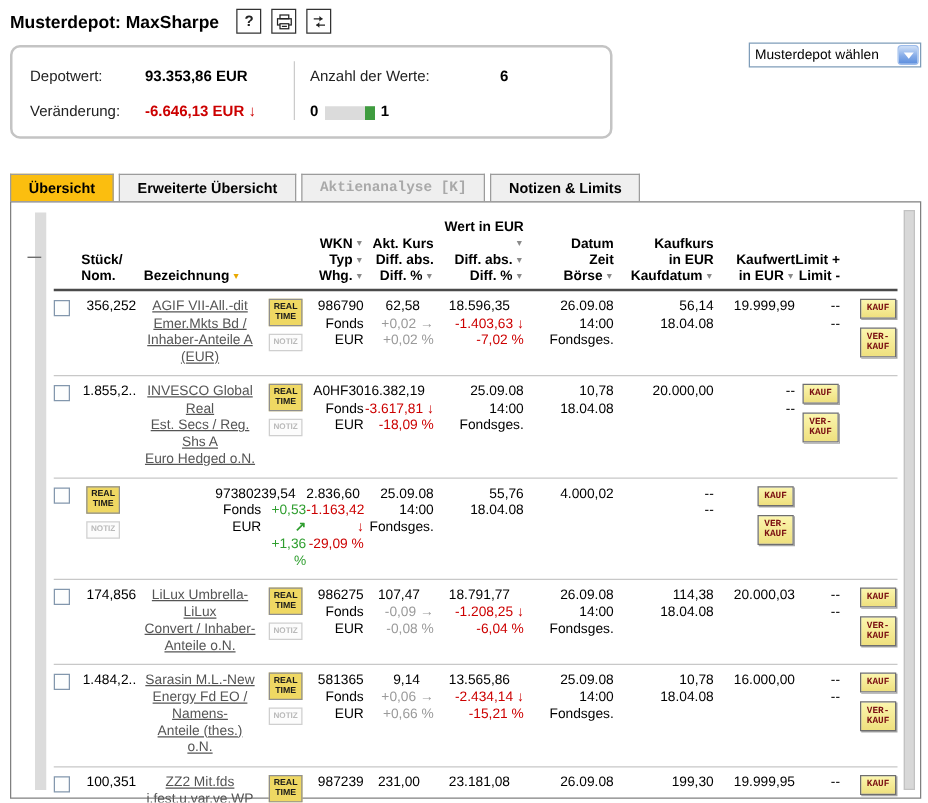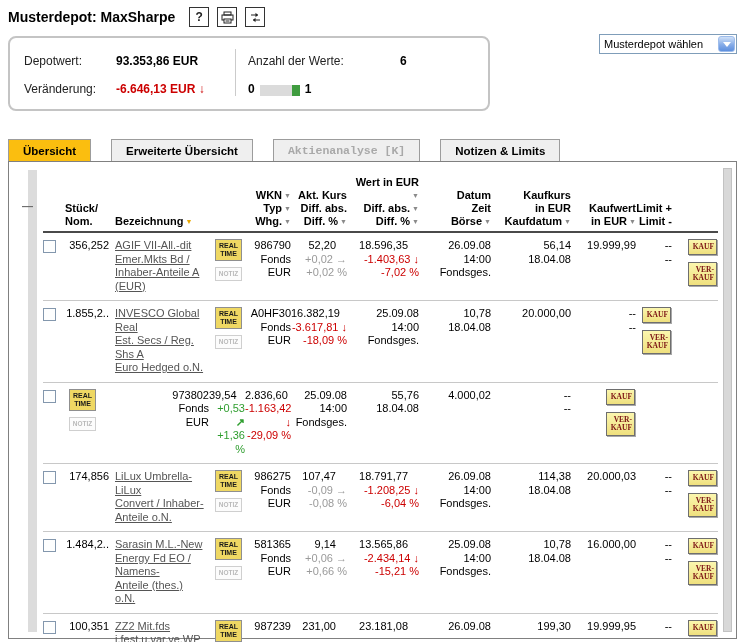"Übersicht" .tabs { gap: 20px -> 4px }
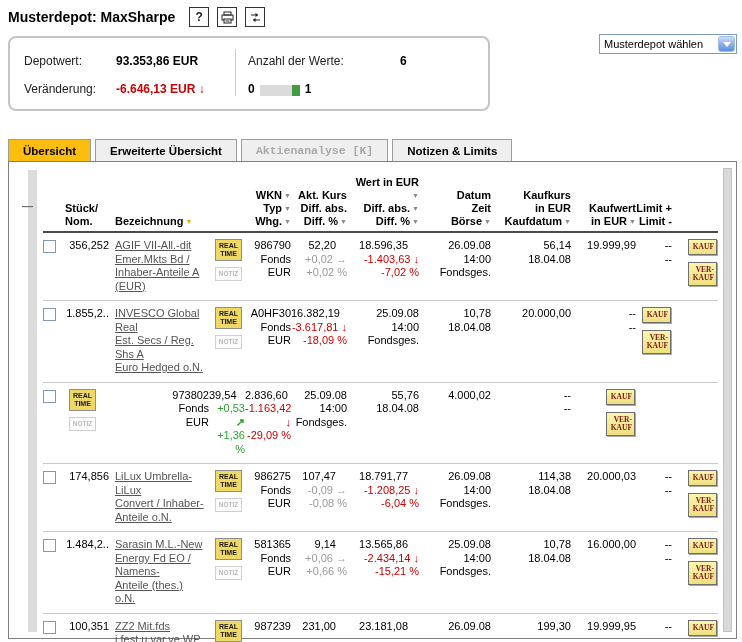"AGIF VII-All.-dit" .name { text-align: none -> center }
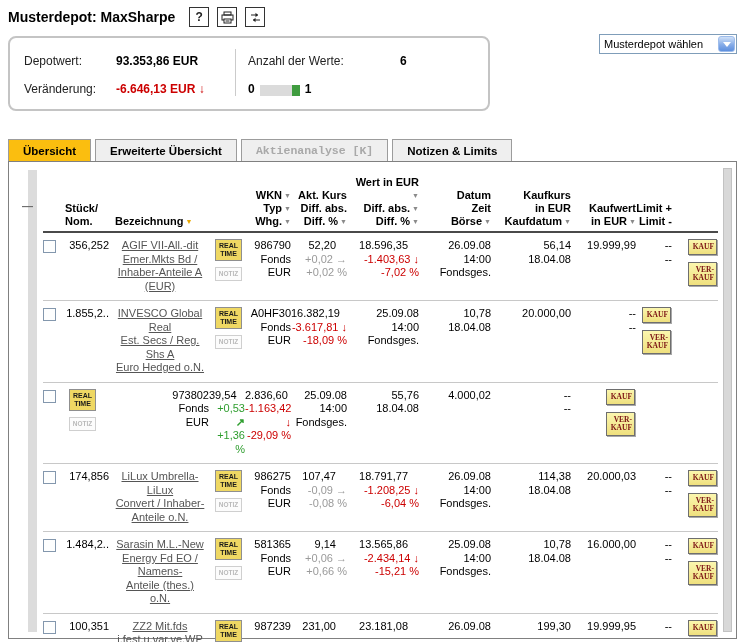"52,20" div.mainval { text: 52,20 -> 62,58 }
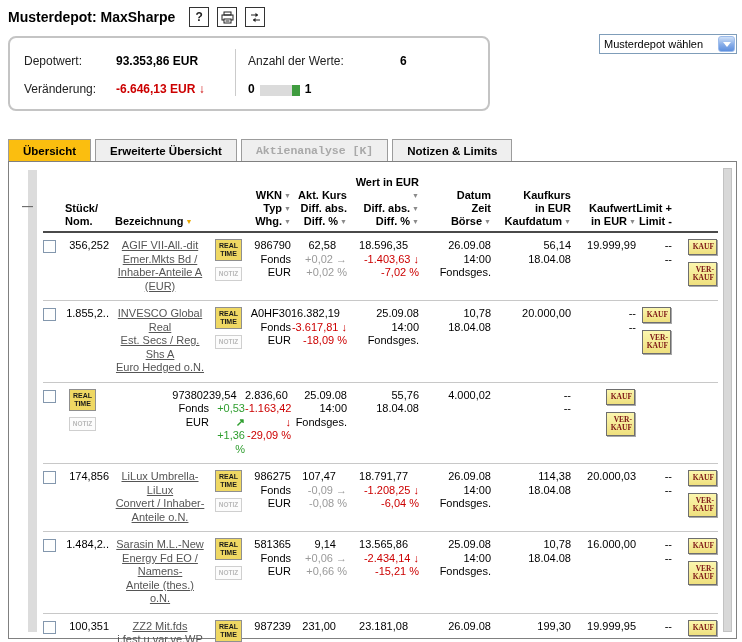"KAUF" .ybtn { font-family: Liberation Serif, serif -> Liberation Mono, monospace; text-align: right -> center }
